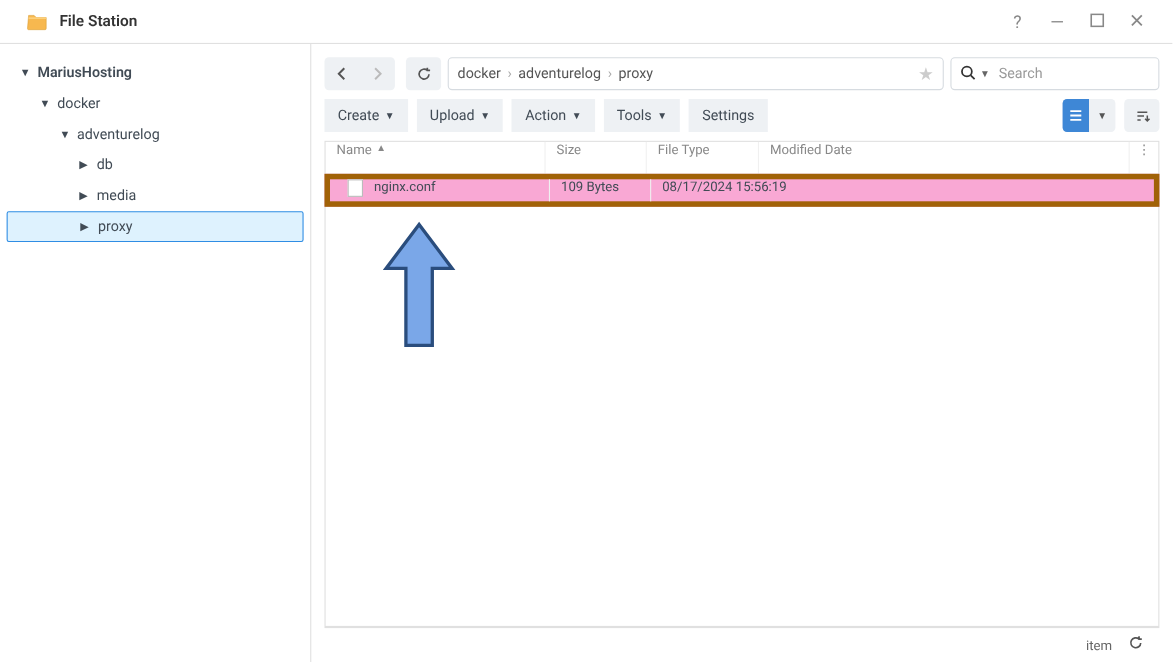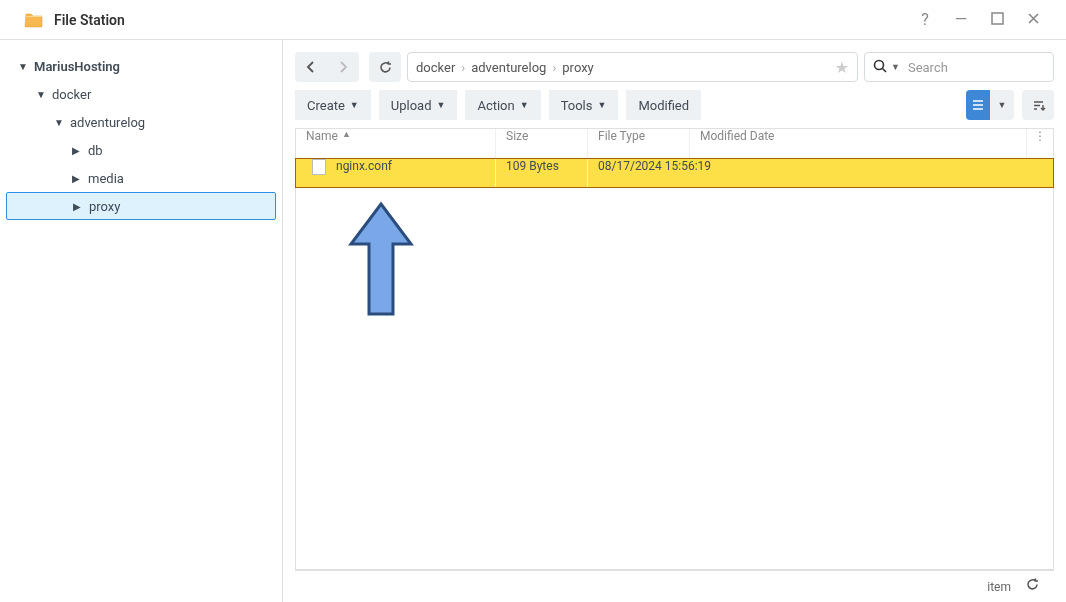"Modified" span { text: Modified -> Settings }
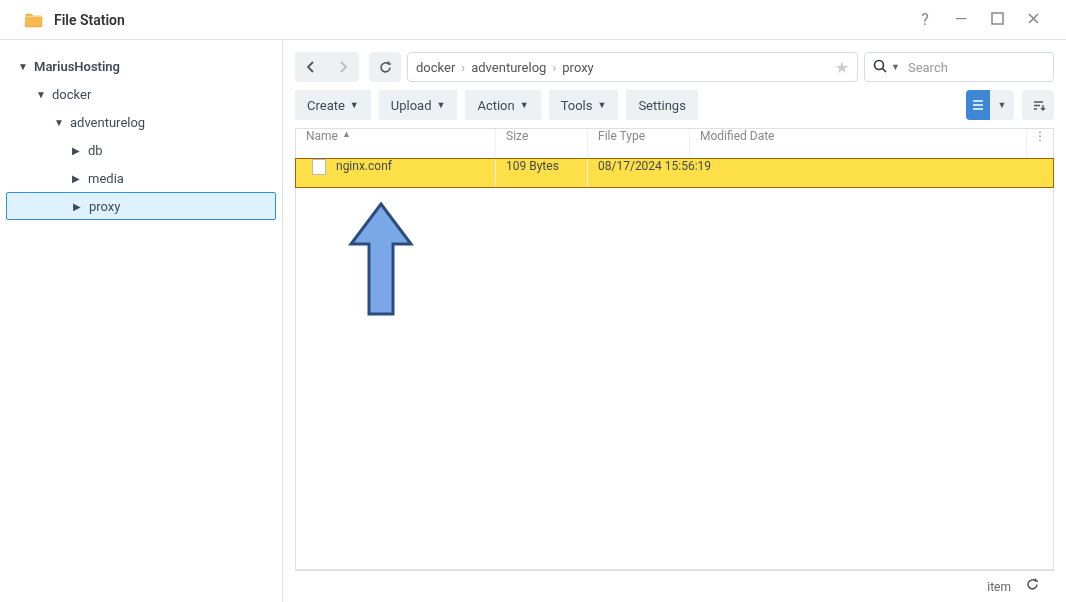"nginx.conf" .trow { background: #fde047 -> #f9a8d4; border: 1px solid #a16207 -> 5px solid #a16207 }
